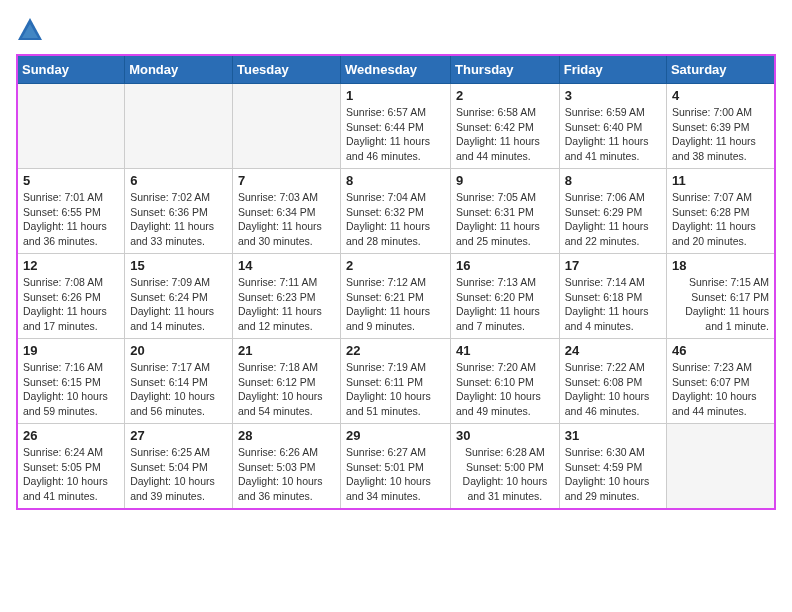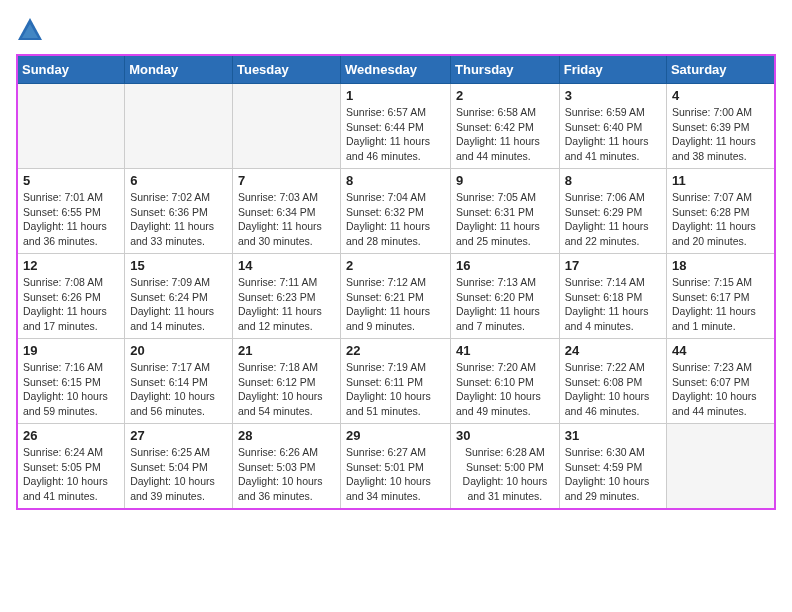"Sunrise: 7:15 AM" div.day-info { text-align: none -> right }
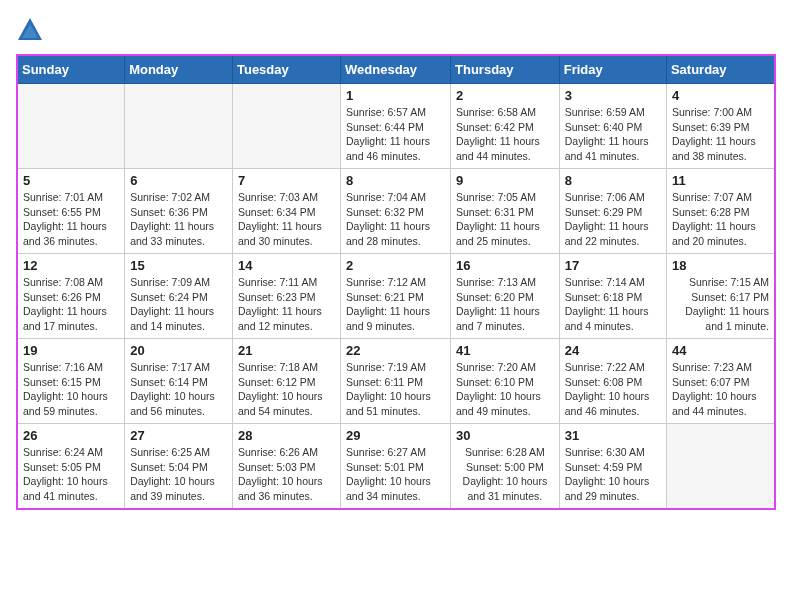"44" span.day-number { text: 44 -> 46 }
